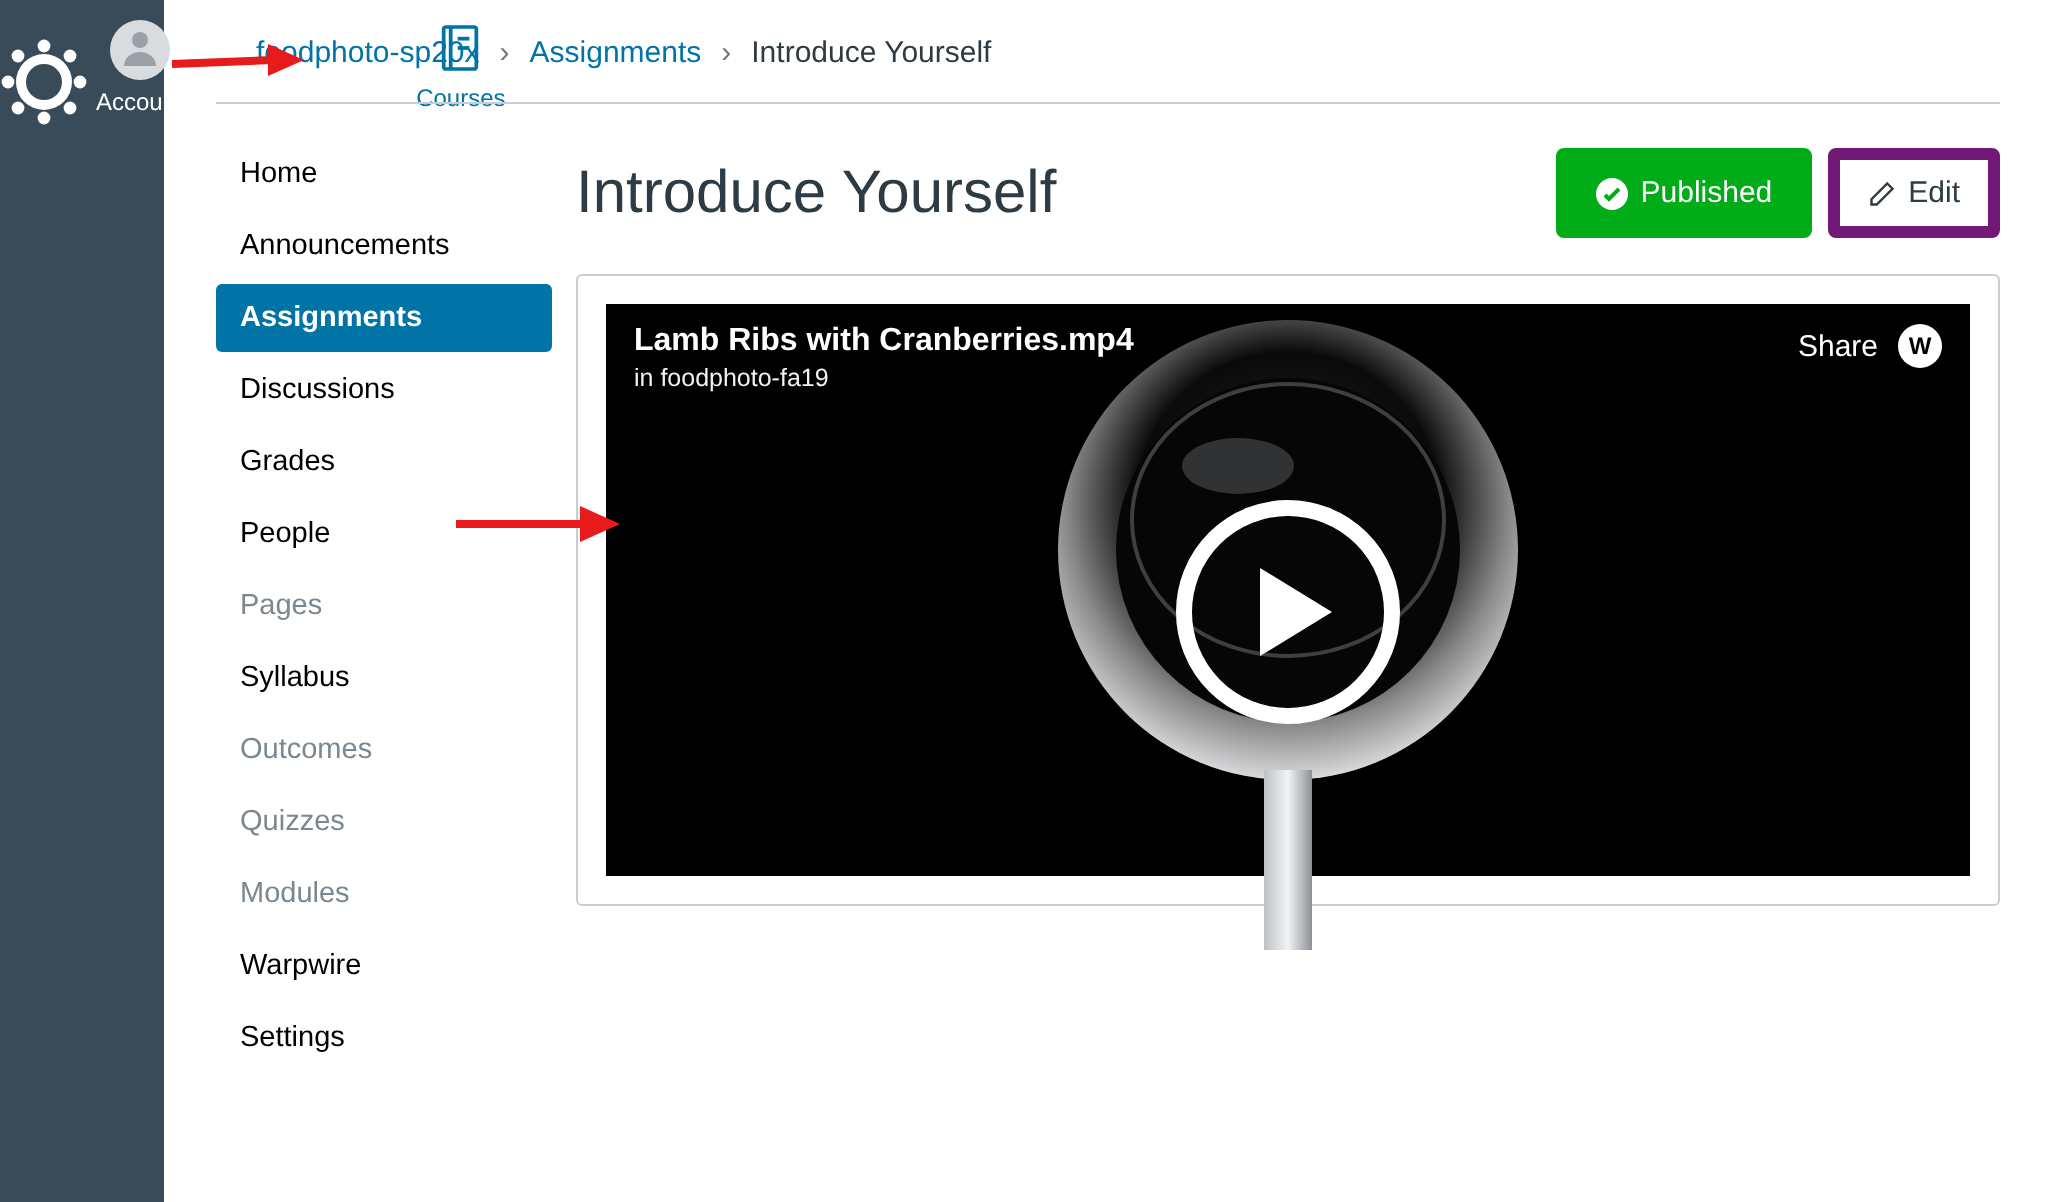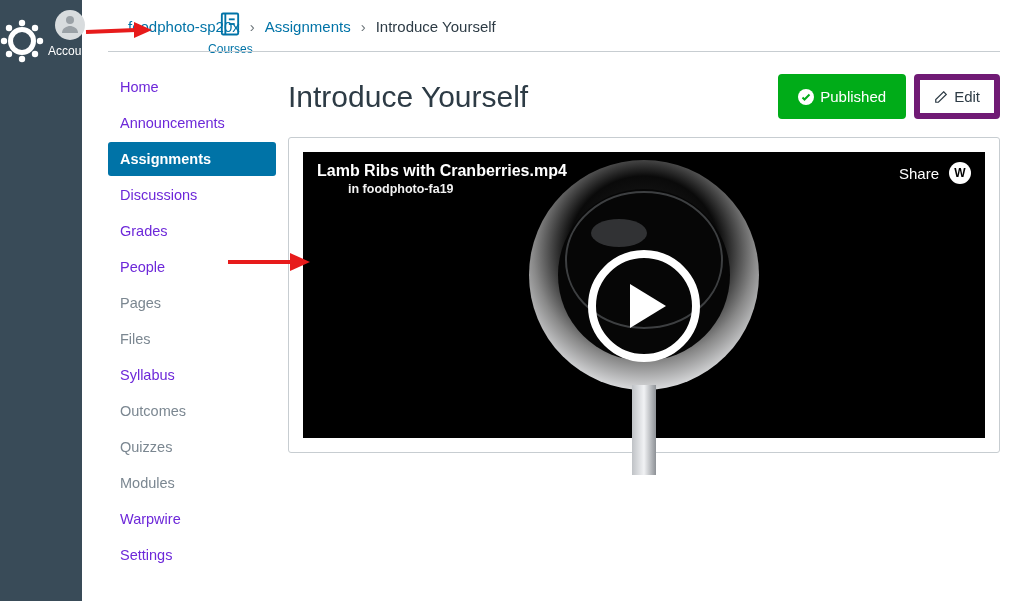"Home" .course-nav .cn-item { color: #6d28d9 -> #000000 }
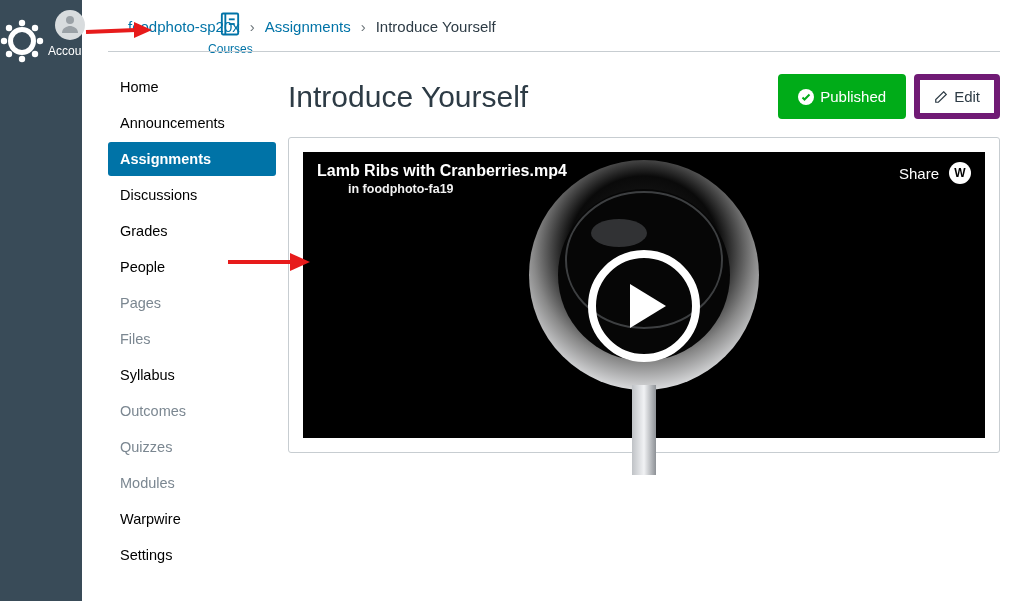"in foodphoto-fa19" .video-sub { font-weight: 700 -> 400; margin-left: 31px -> none }
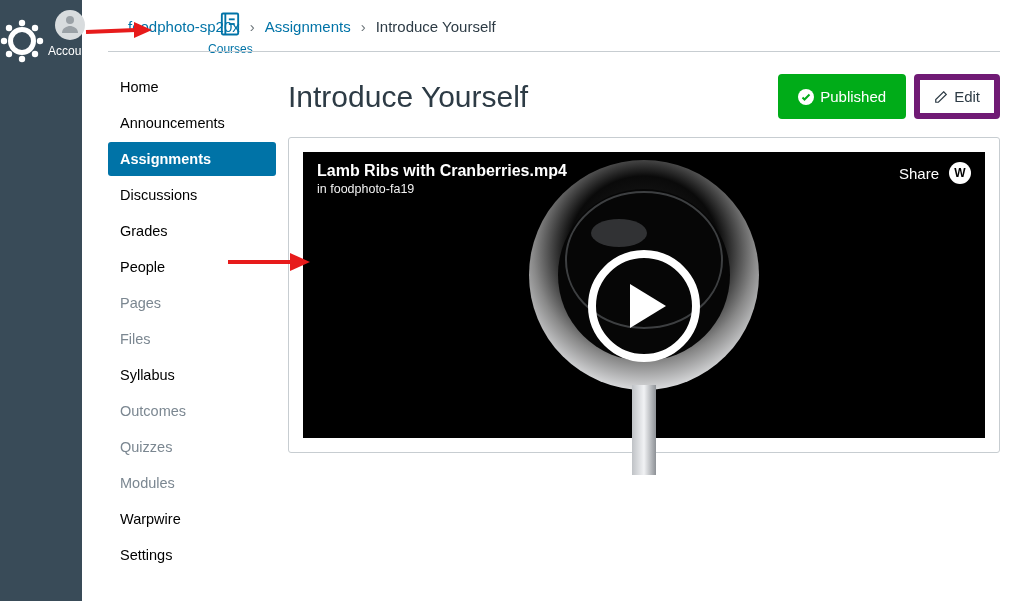"Files" div.cn-item { html: <div>Files</div> -> none }
